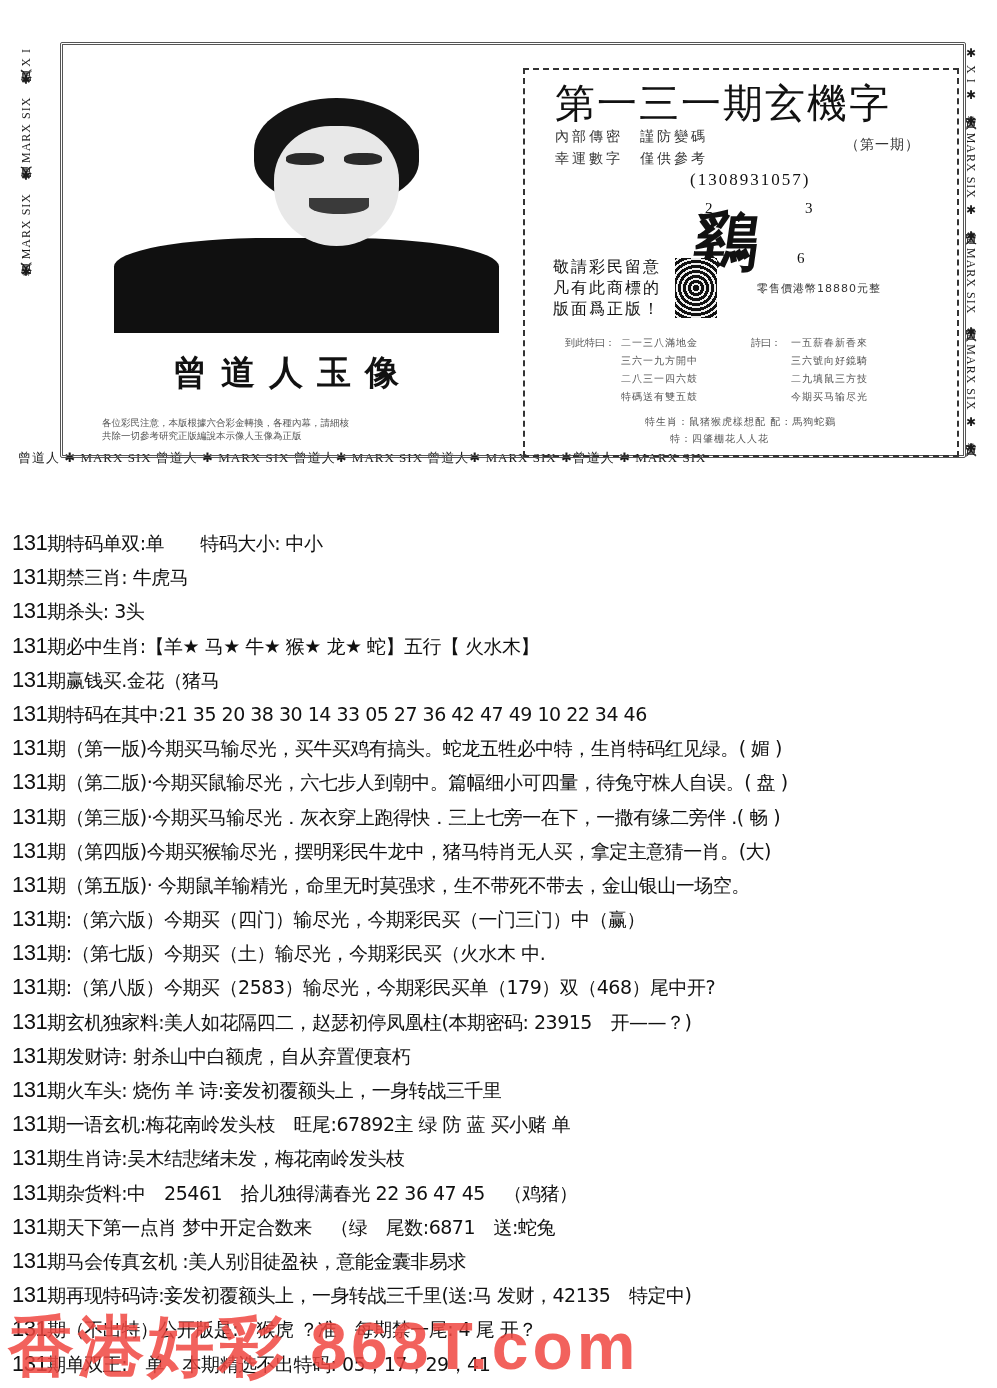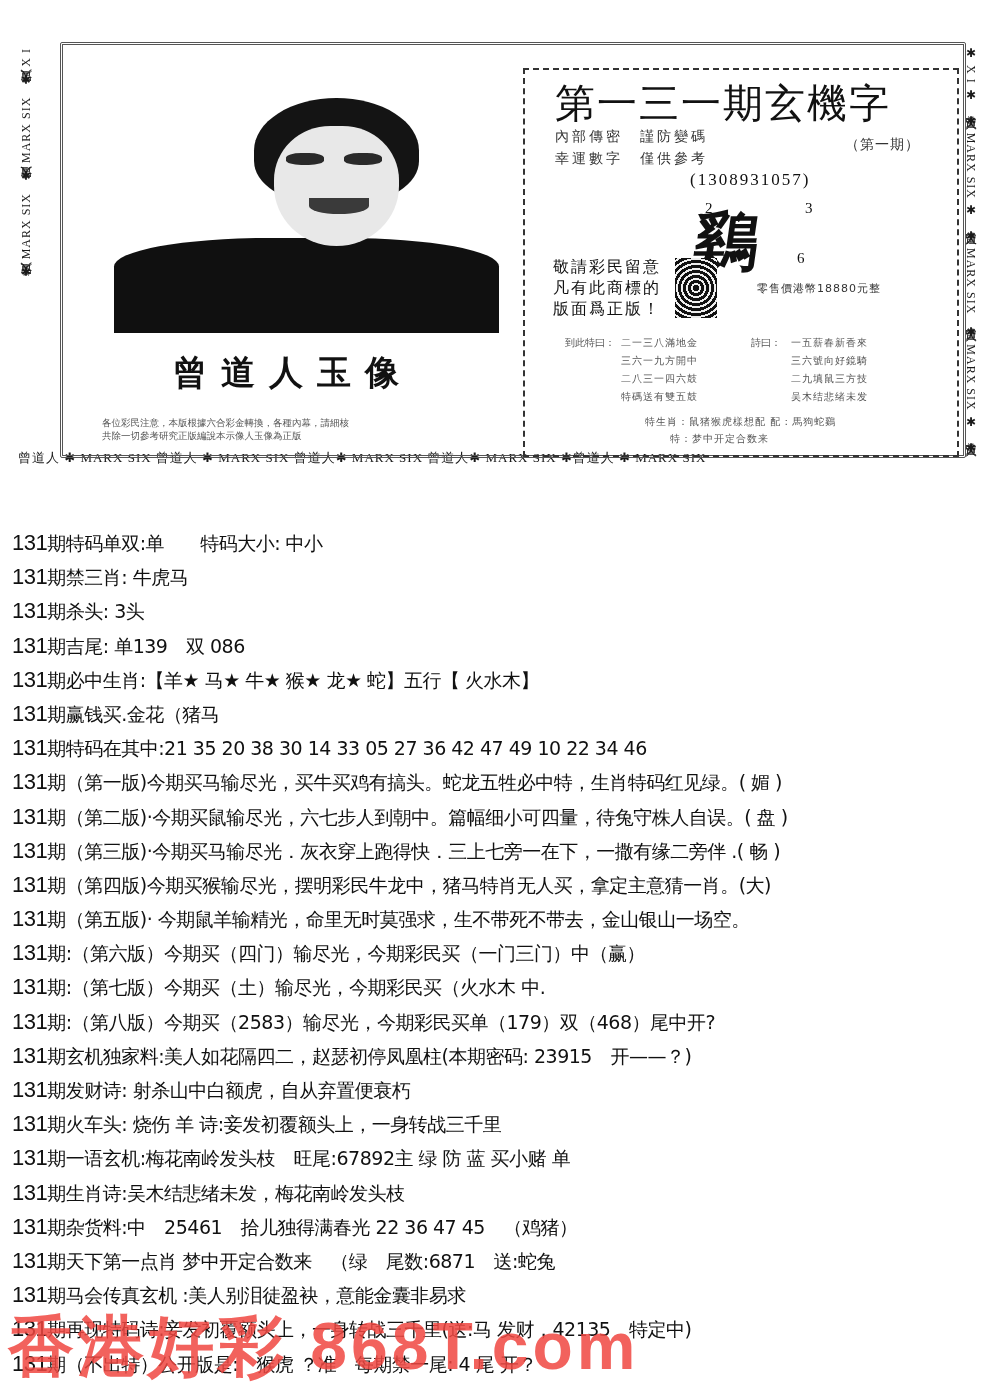"吴木结悲绪未发" span.c2 { text: 吴木结悲绪未发 -> 今期买马输尽光 }
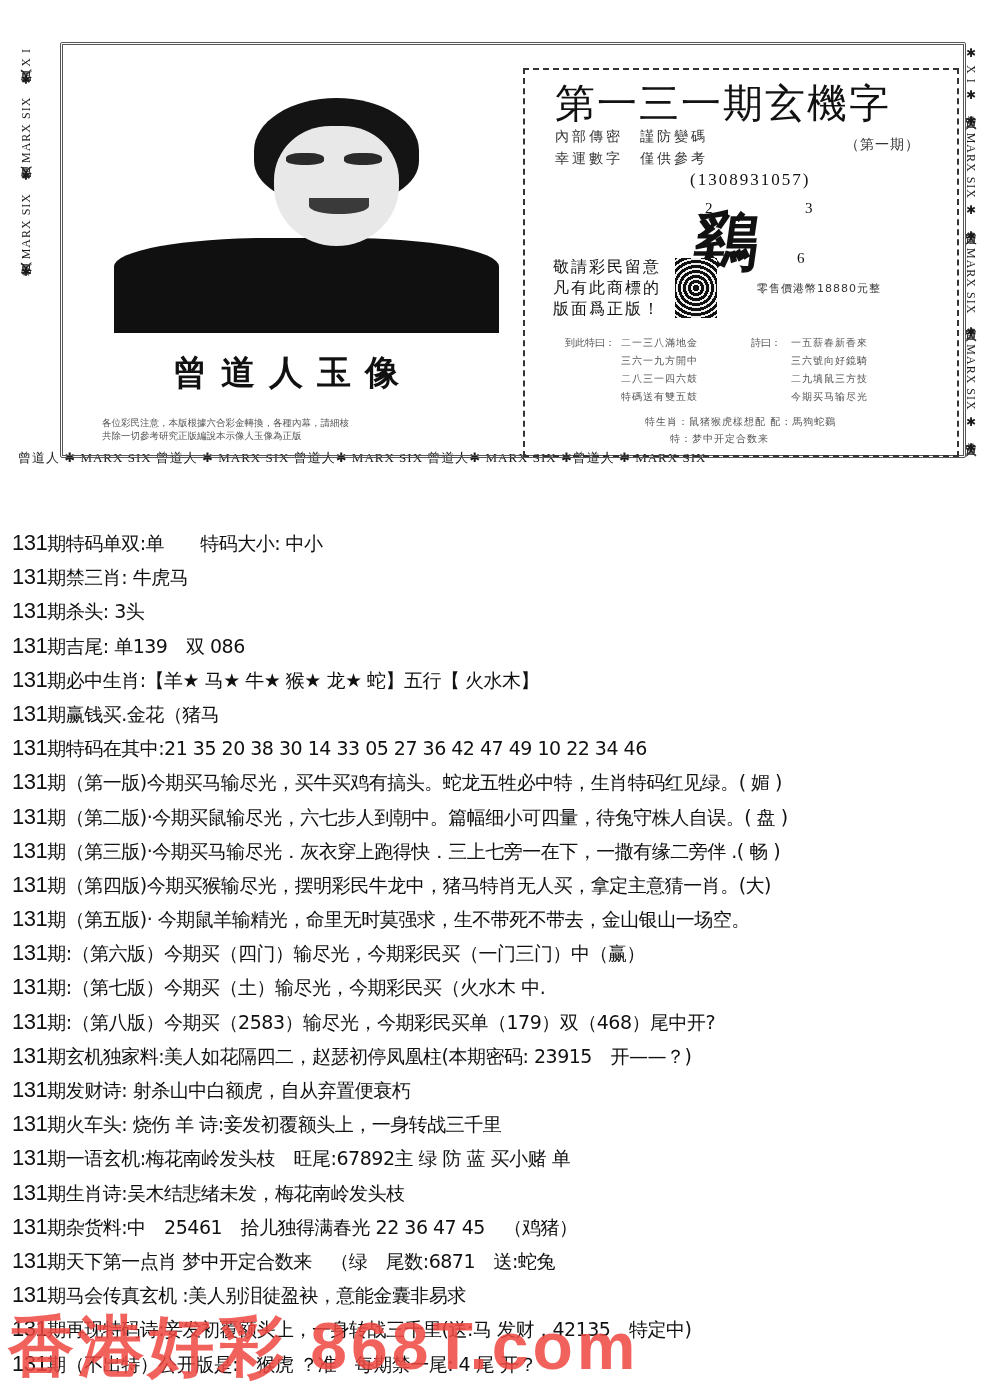"特：梦中开定合数来" div.footer2 { text: 梦中开定合数来 -> 四肇棚花人人花 }
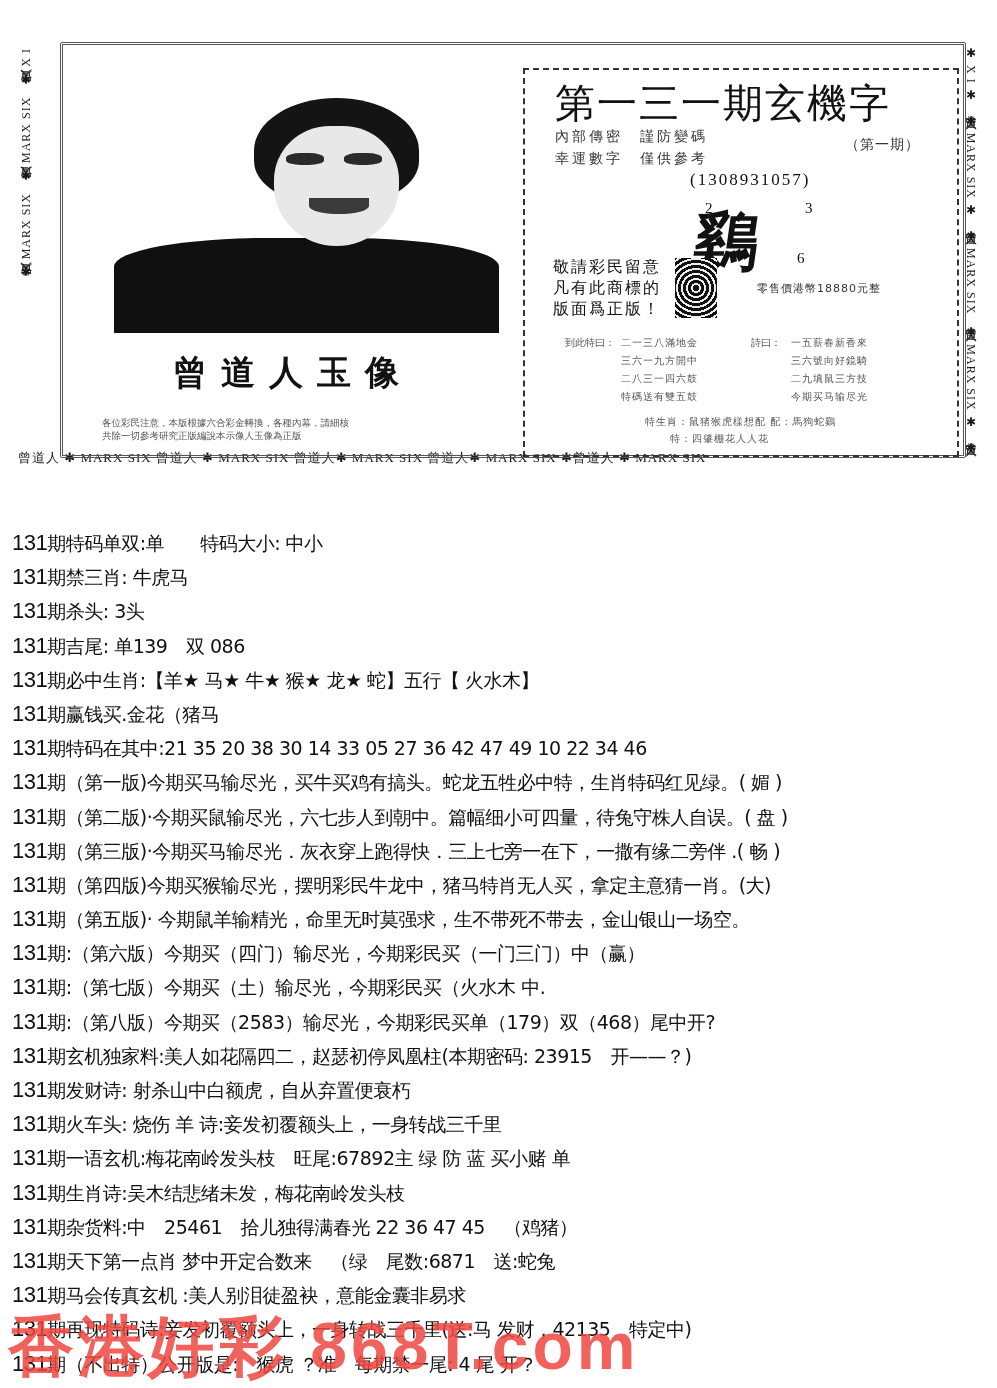"131期吉尾: 单139 双 086" div.tip { html: <div><span>131</span><span>期吉尾: 单139 双 086</span></div> -> none }
